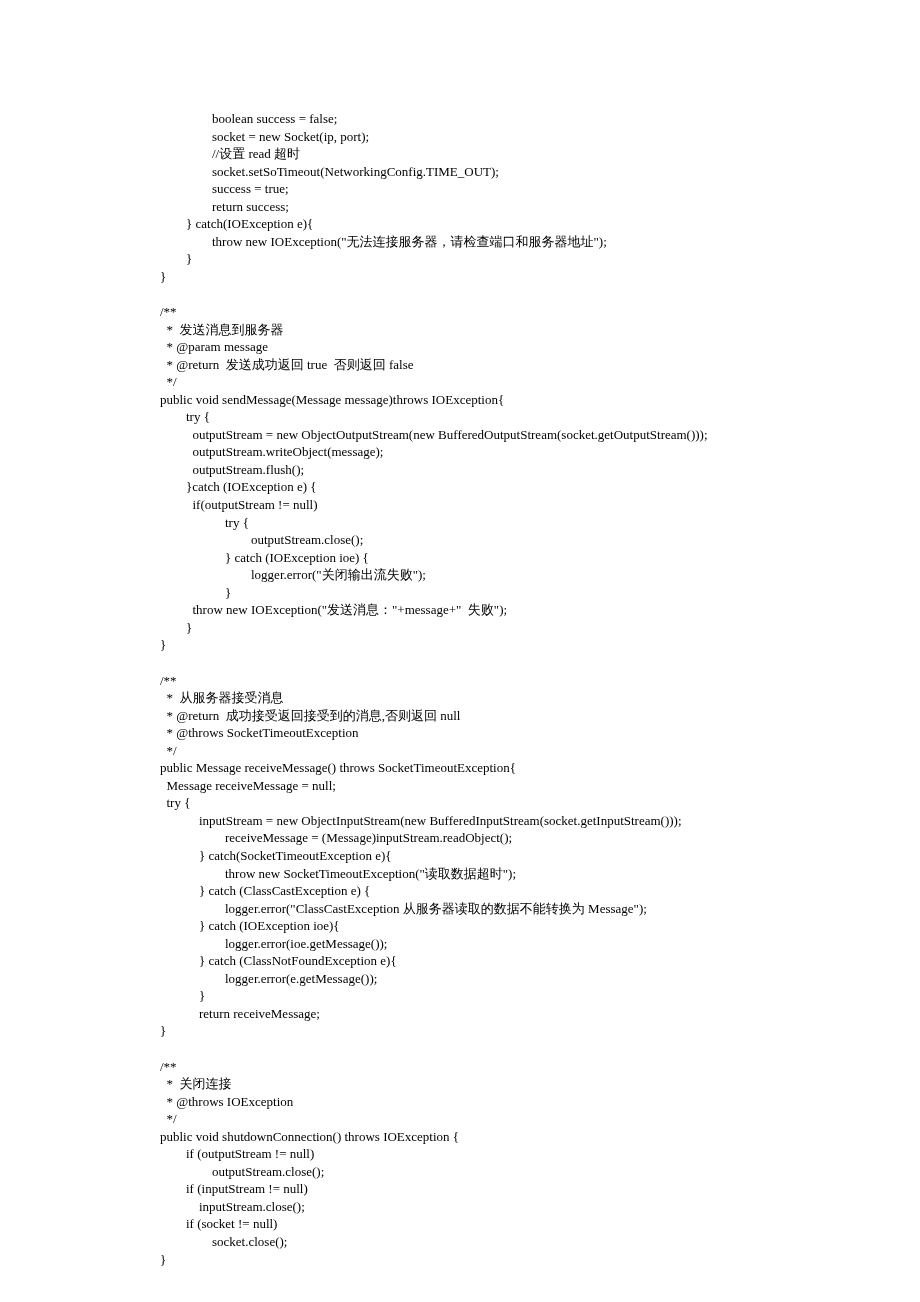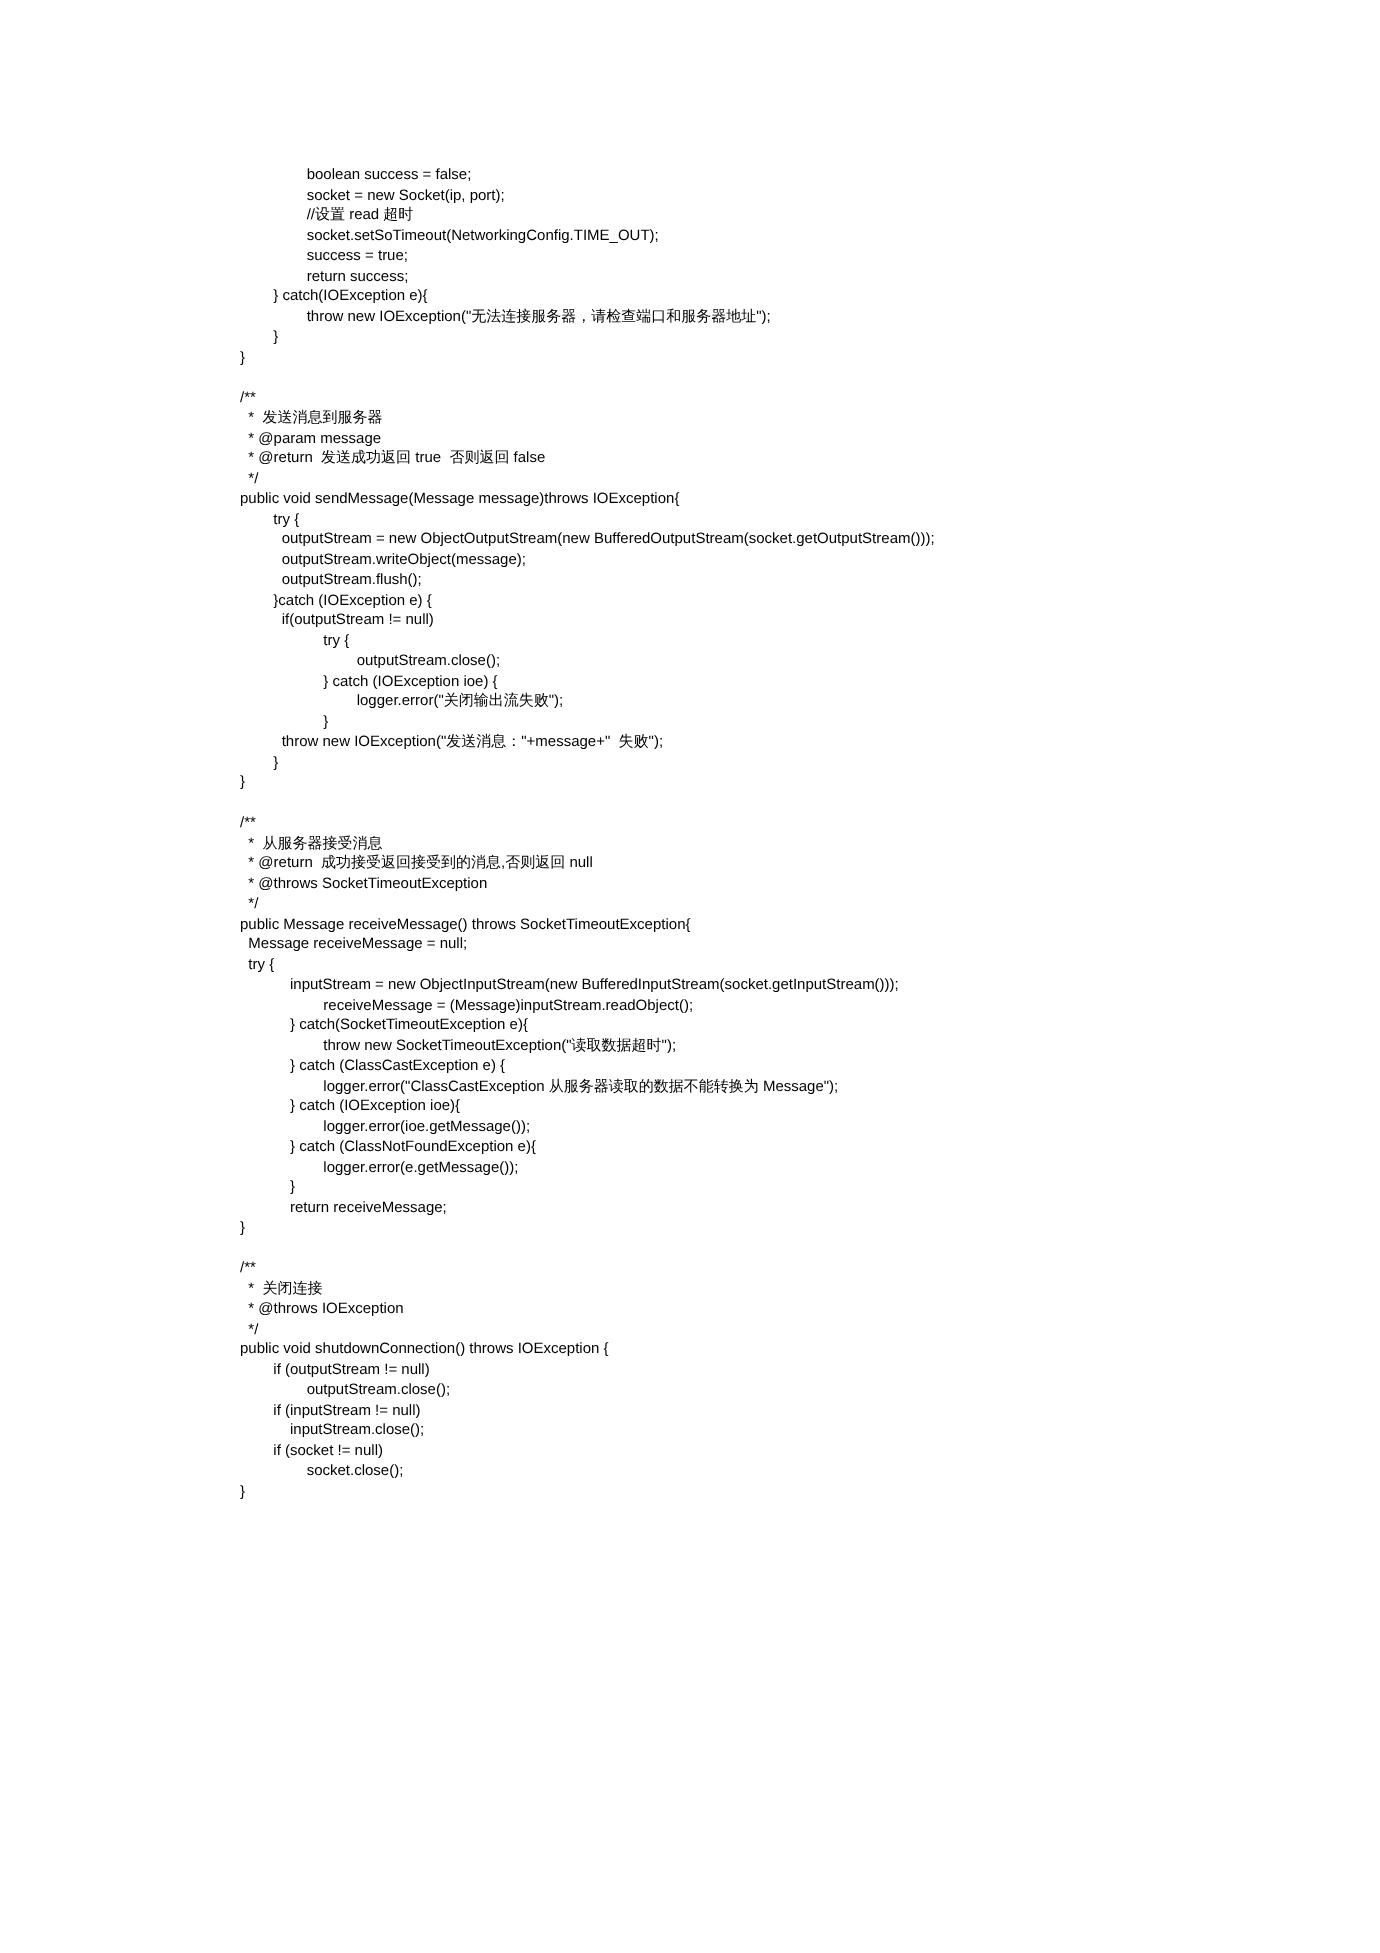"boolean success = false;" pre.code { font-family: Liberation Sans, sans-serif -> Liberation Serif, serif; font-size: 10px -> 13px }
